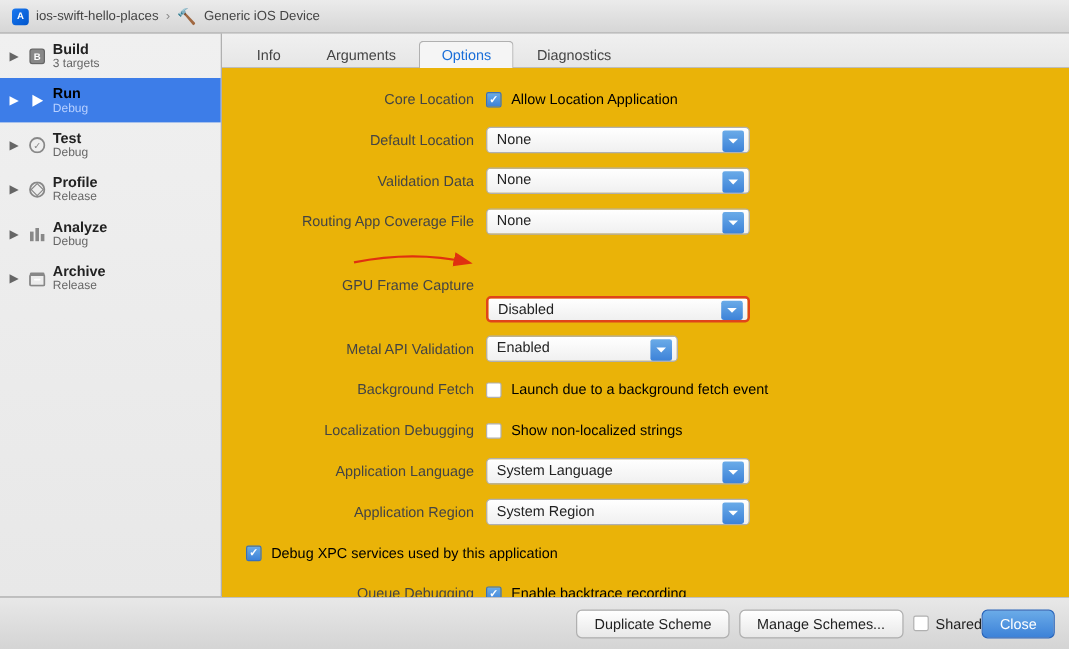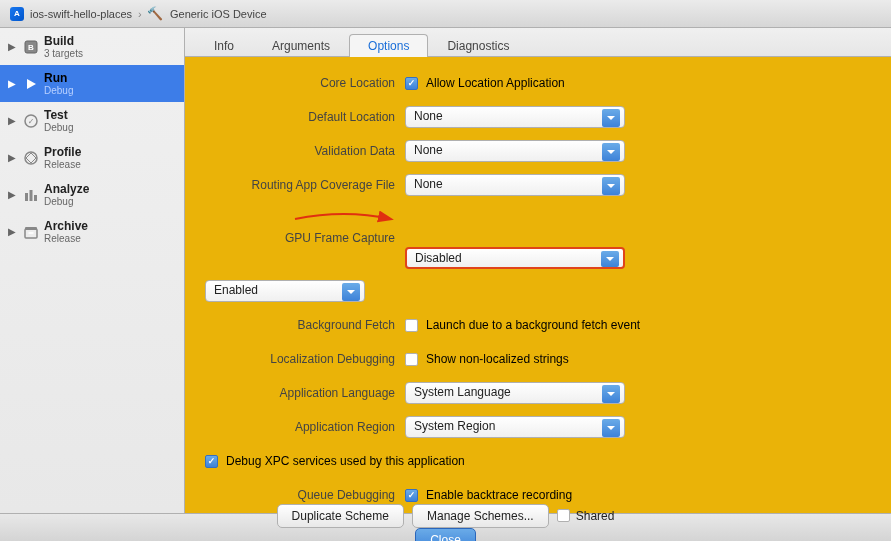"Metal API Validation" div.settings-label { html: none -> <div>Metal API Validation</div> }
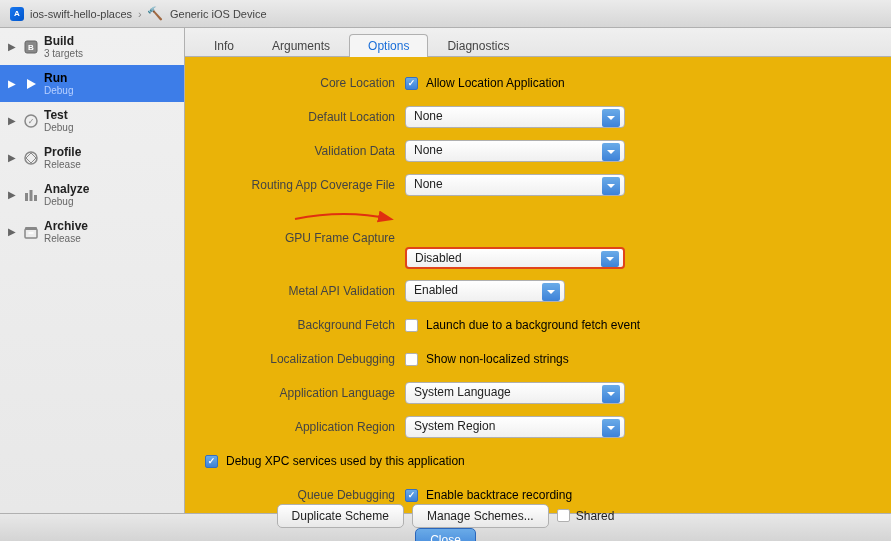"Duplicate Scheme" .bottom-bar { flex-direction: column -> none; height: 28px -> 44px; justify-content: center -> flex-end }
